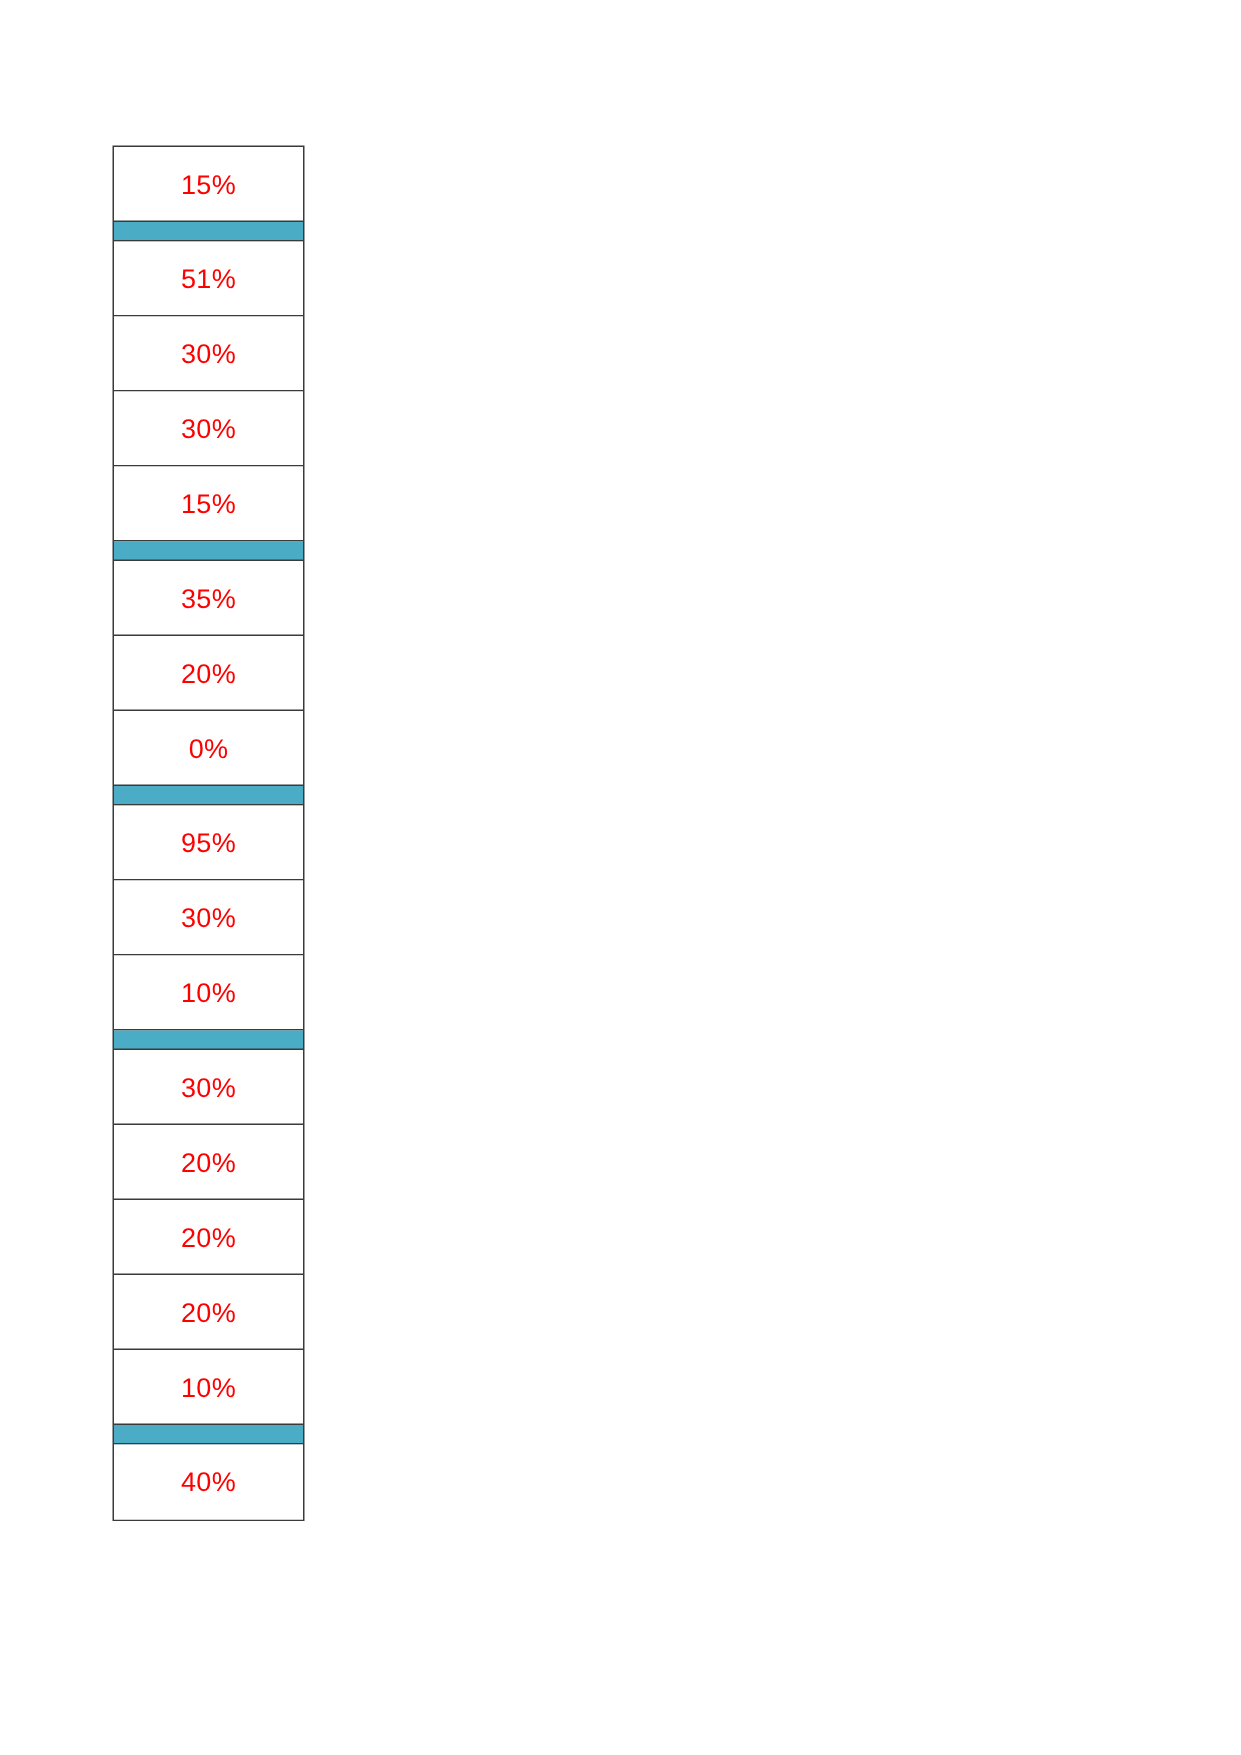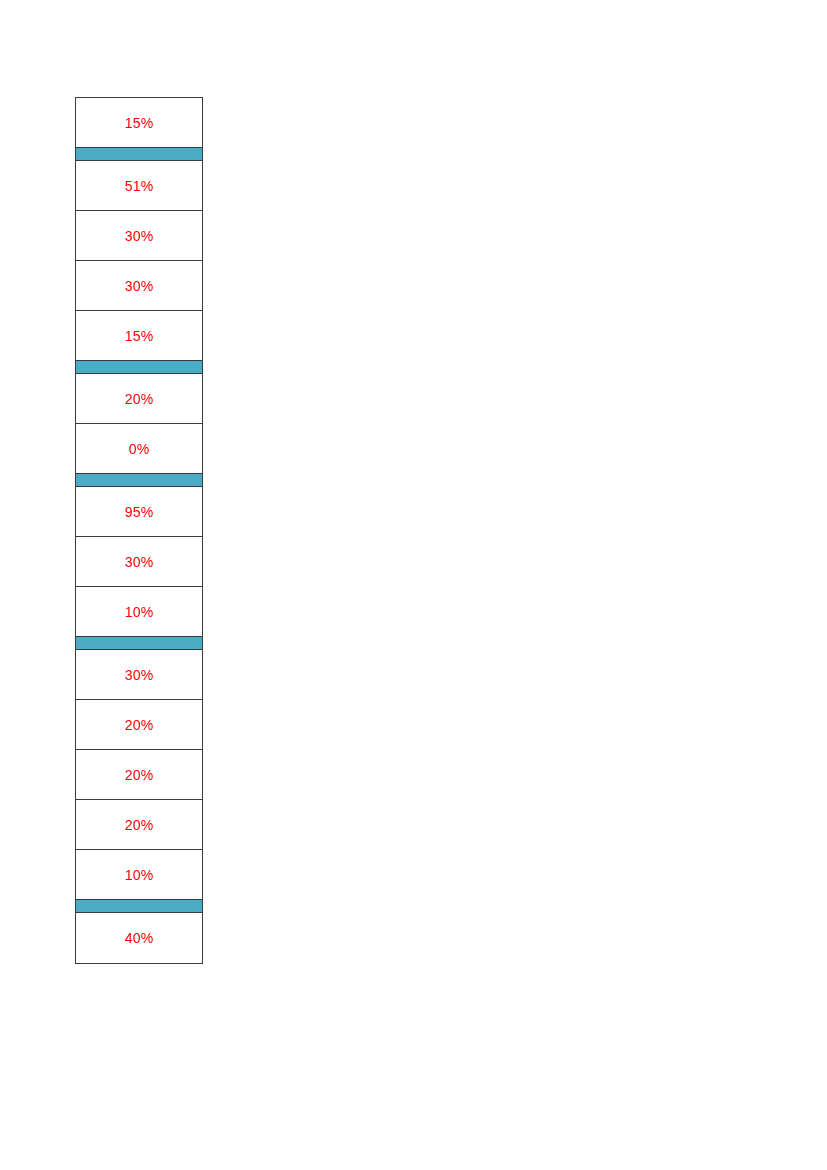"15%" .pct-value { font-size: 14px -> 18px }
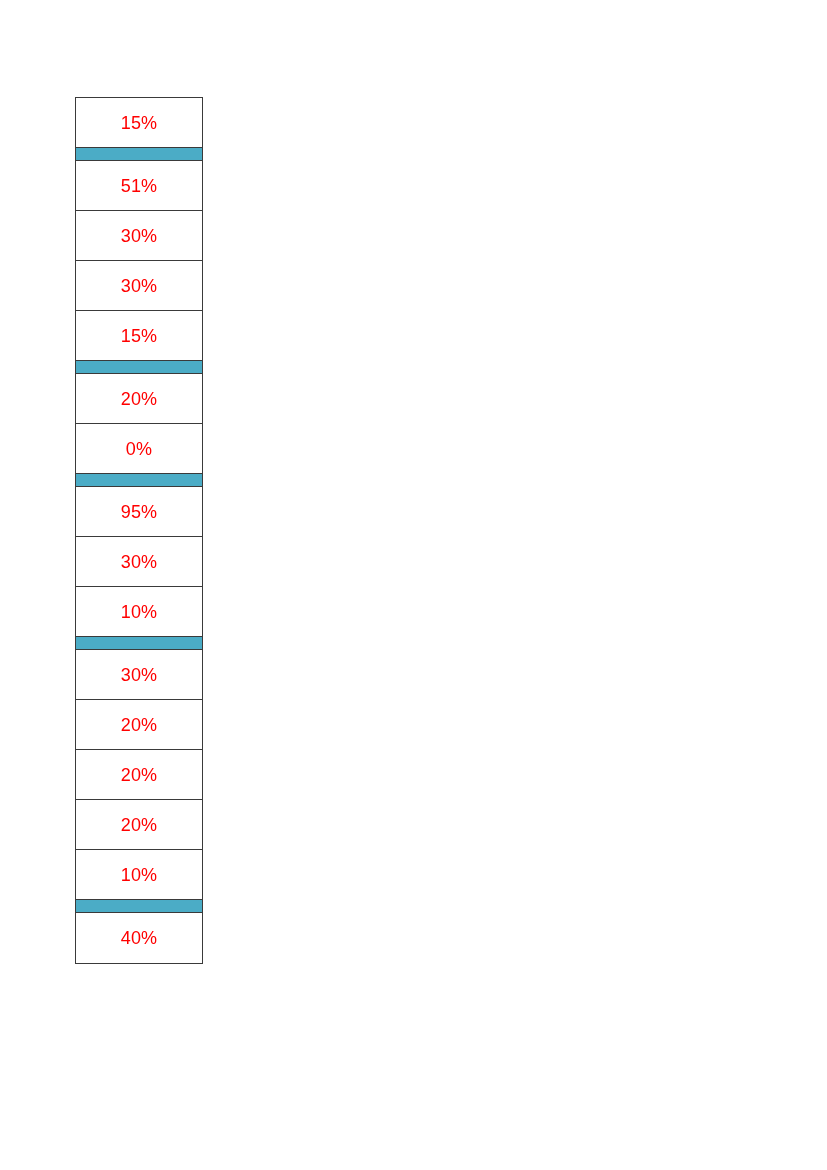"35%" div.pct-row { html: none -> <div> <span>35%</span> </div> }
